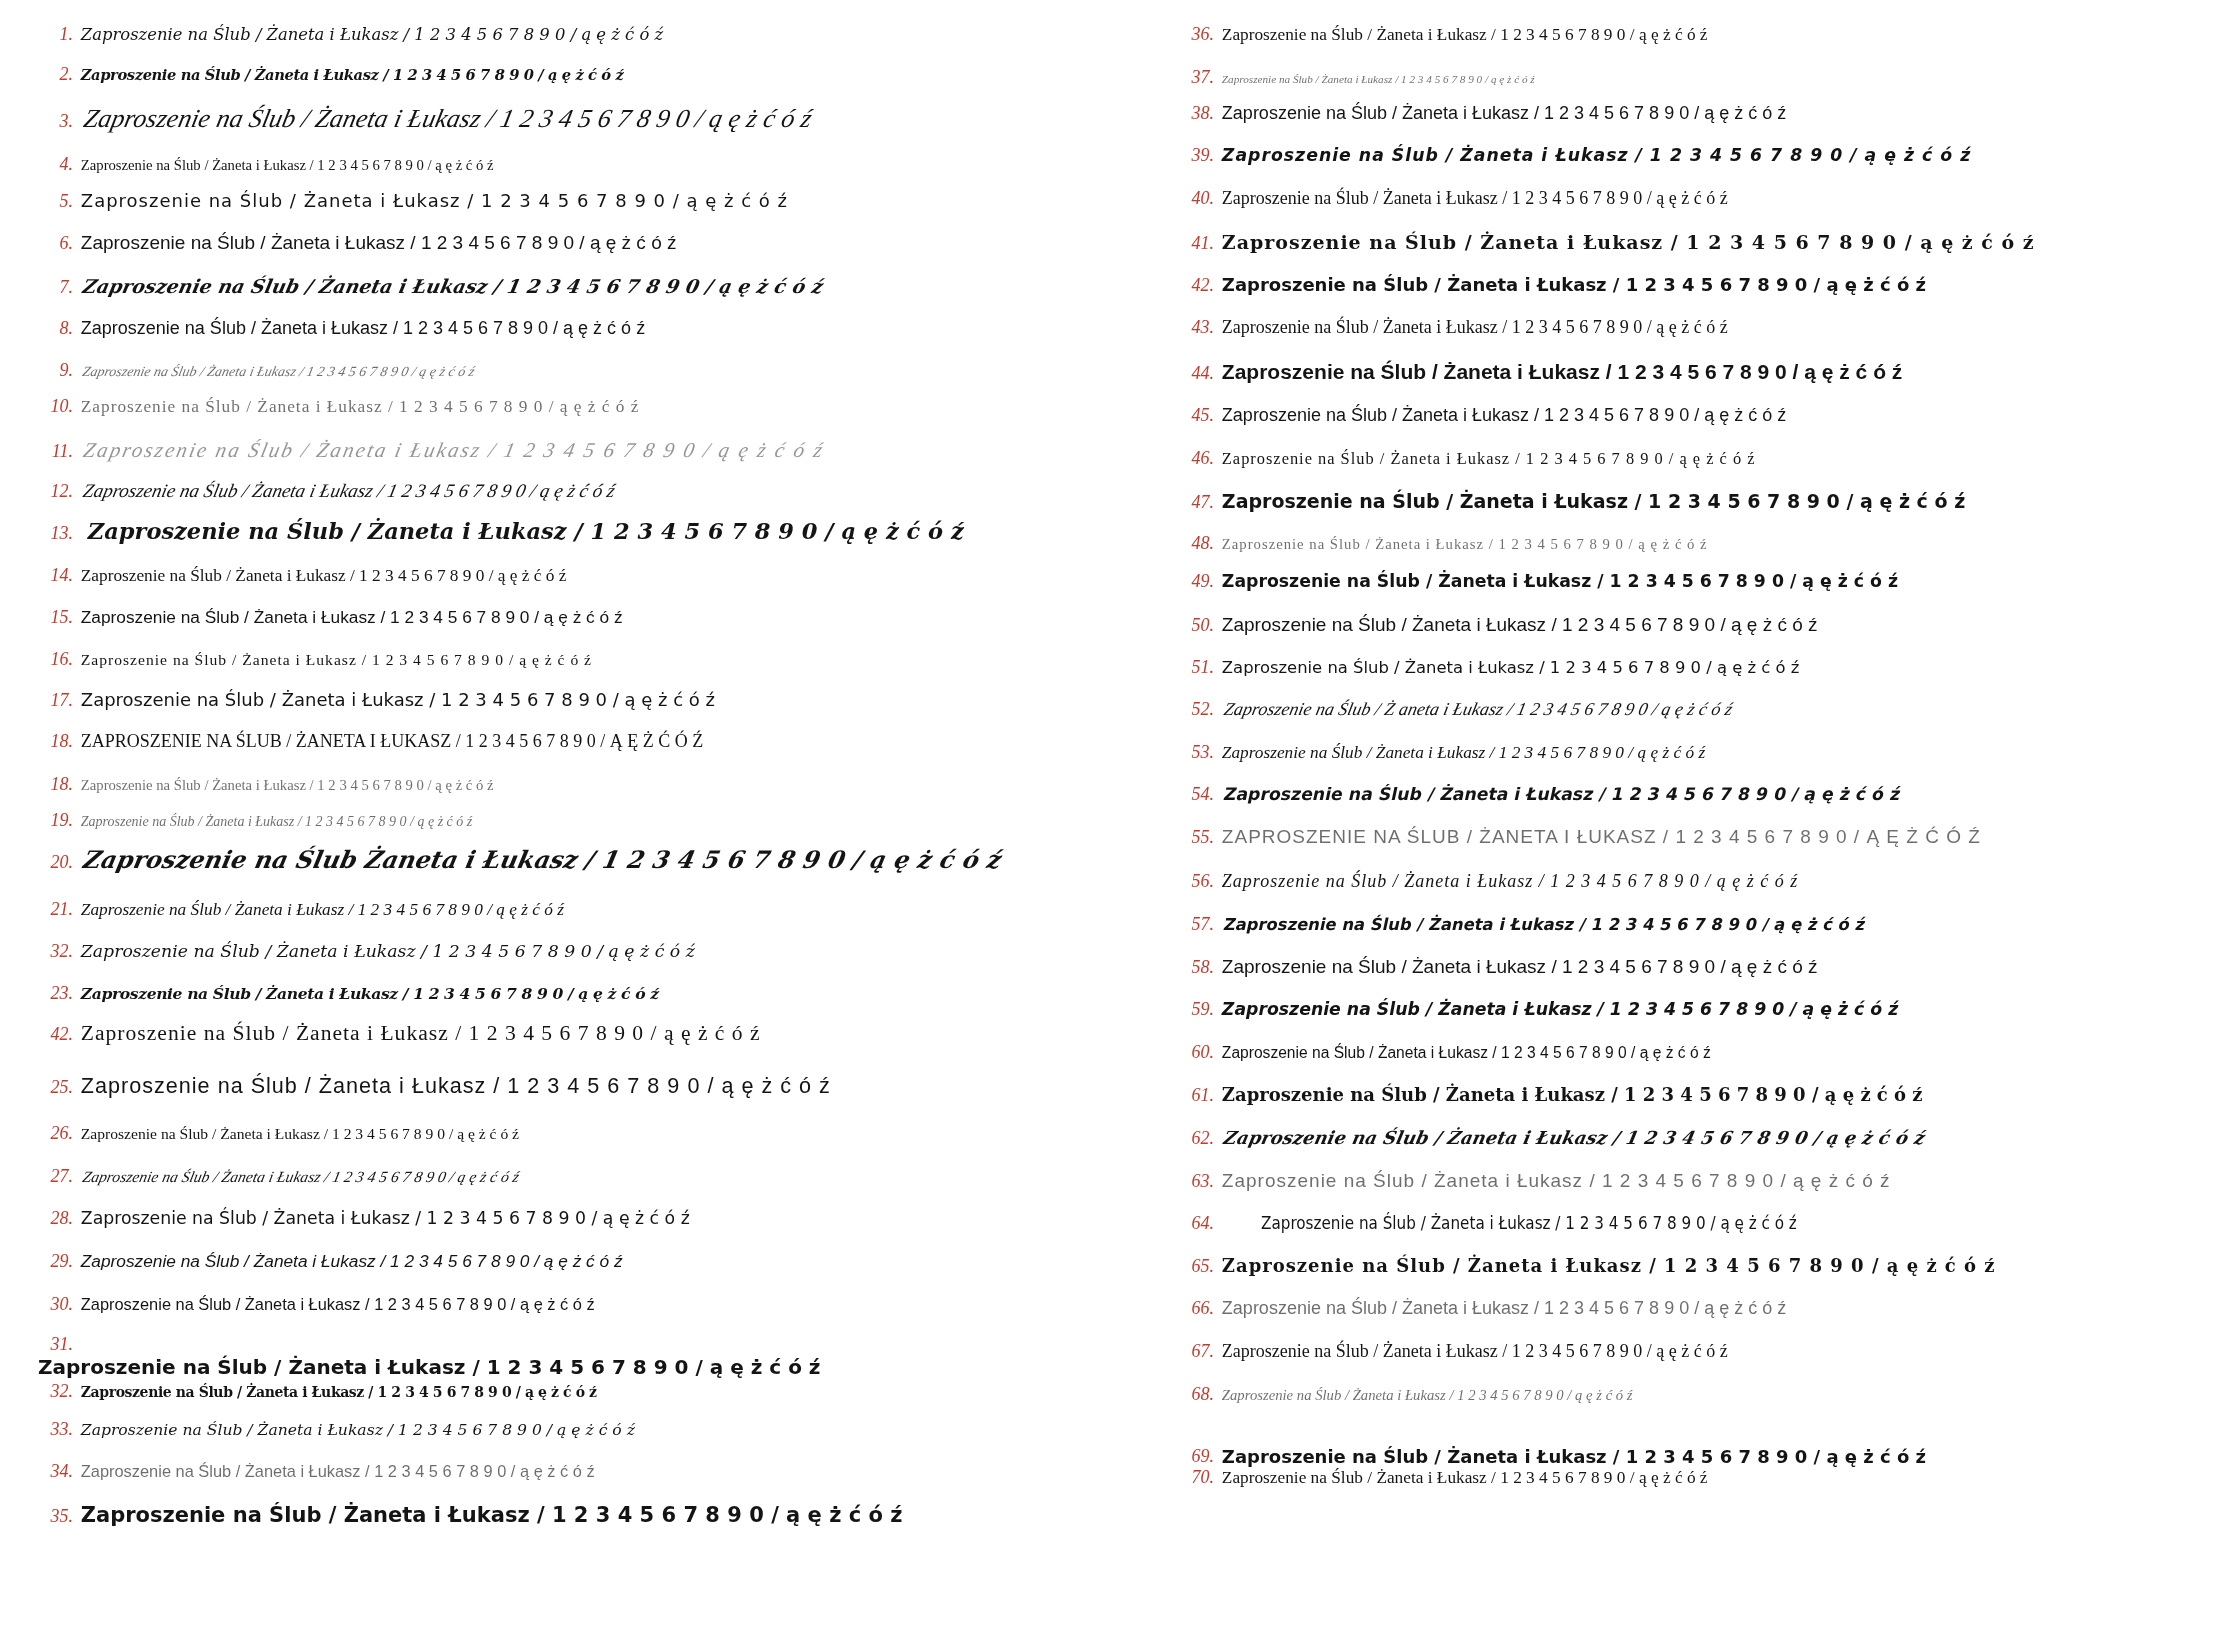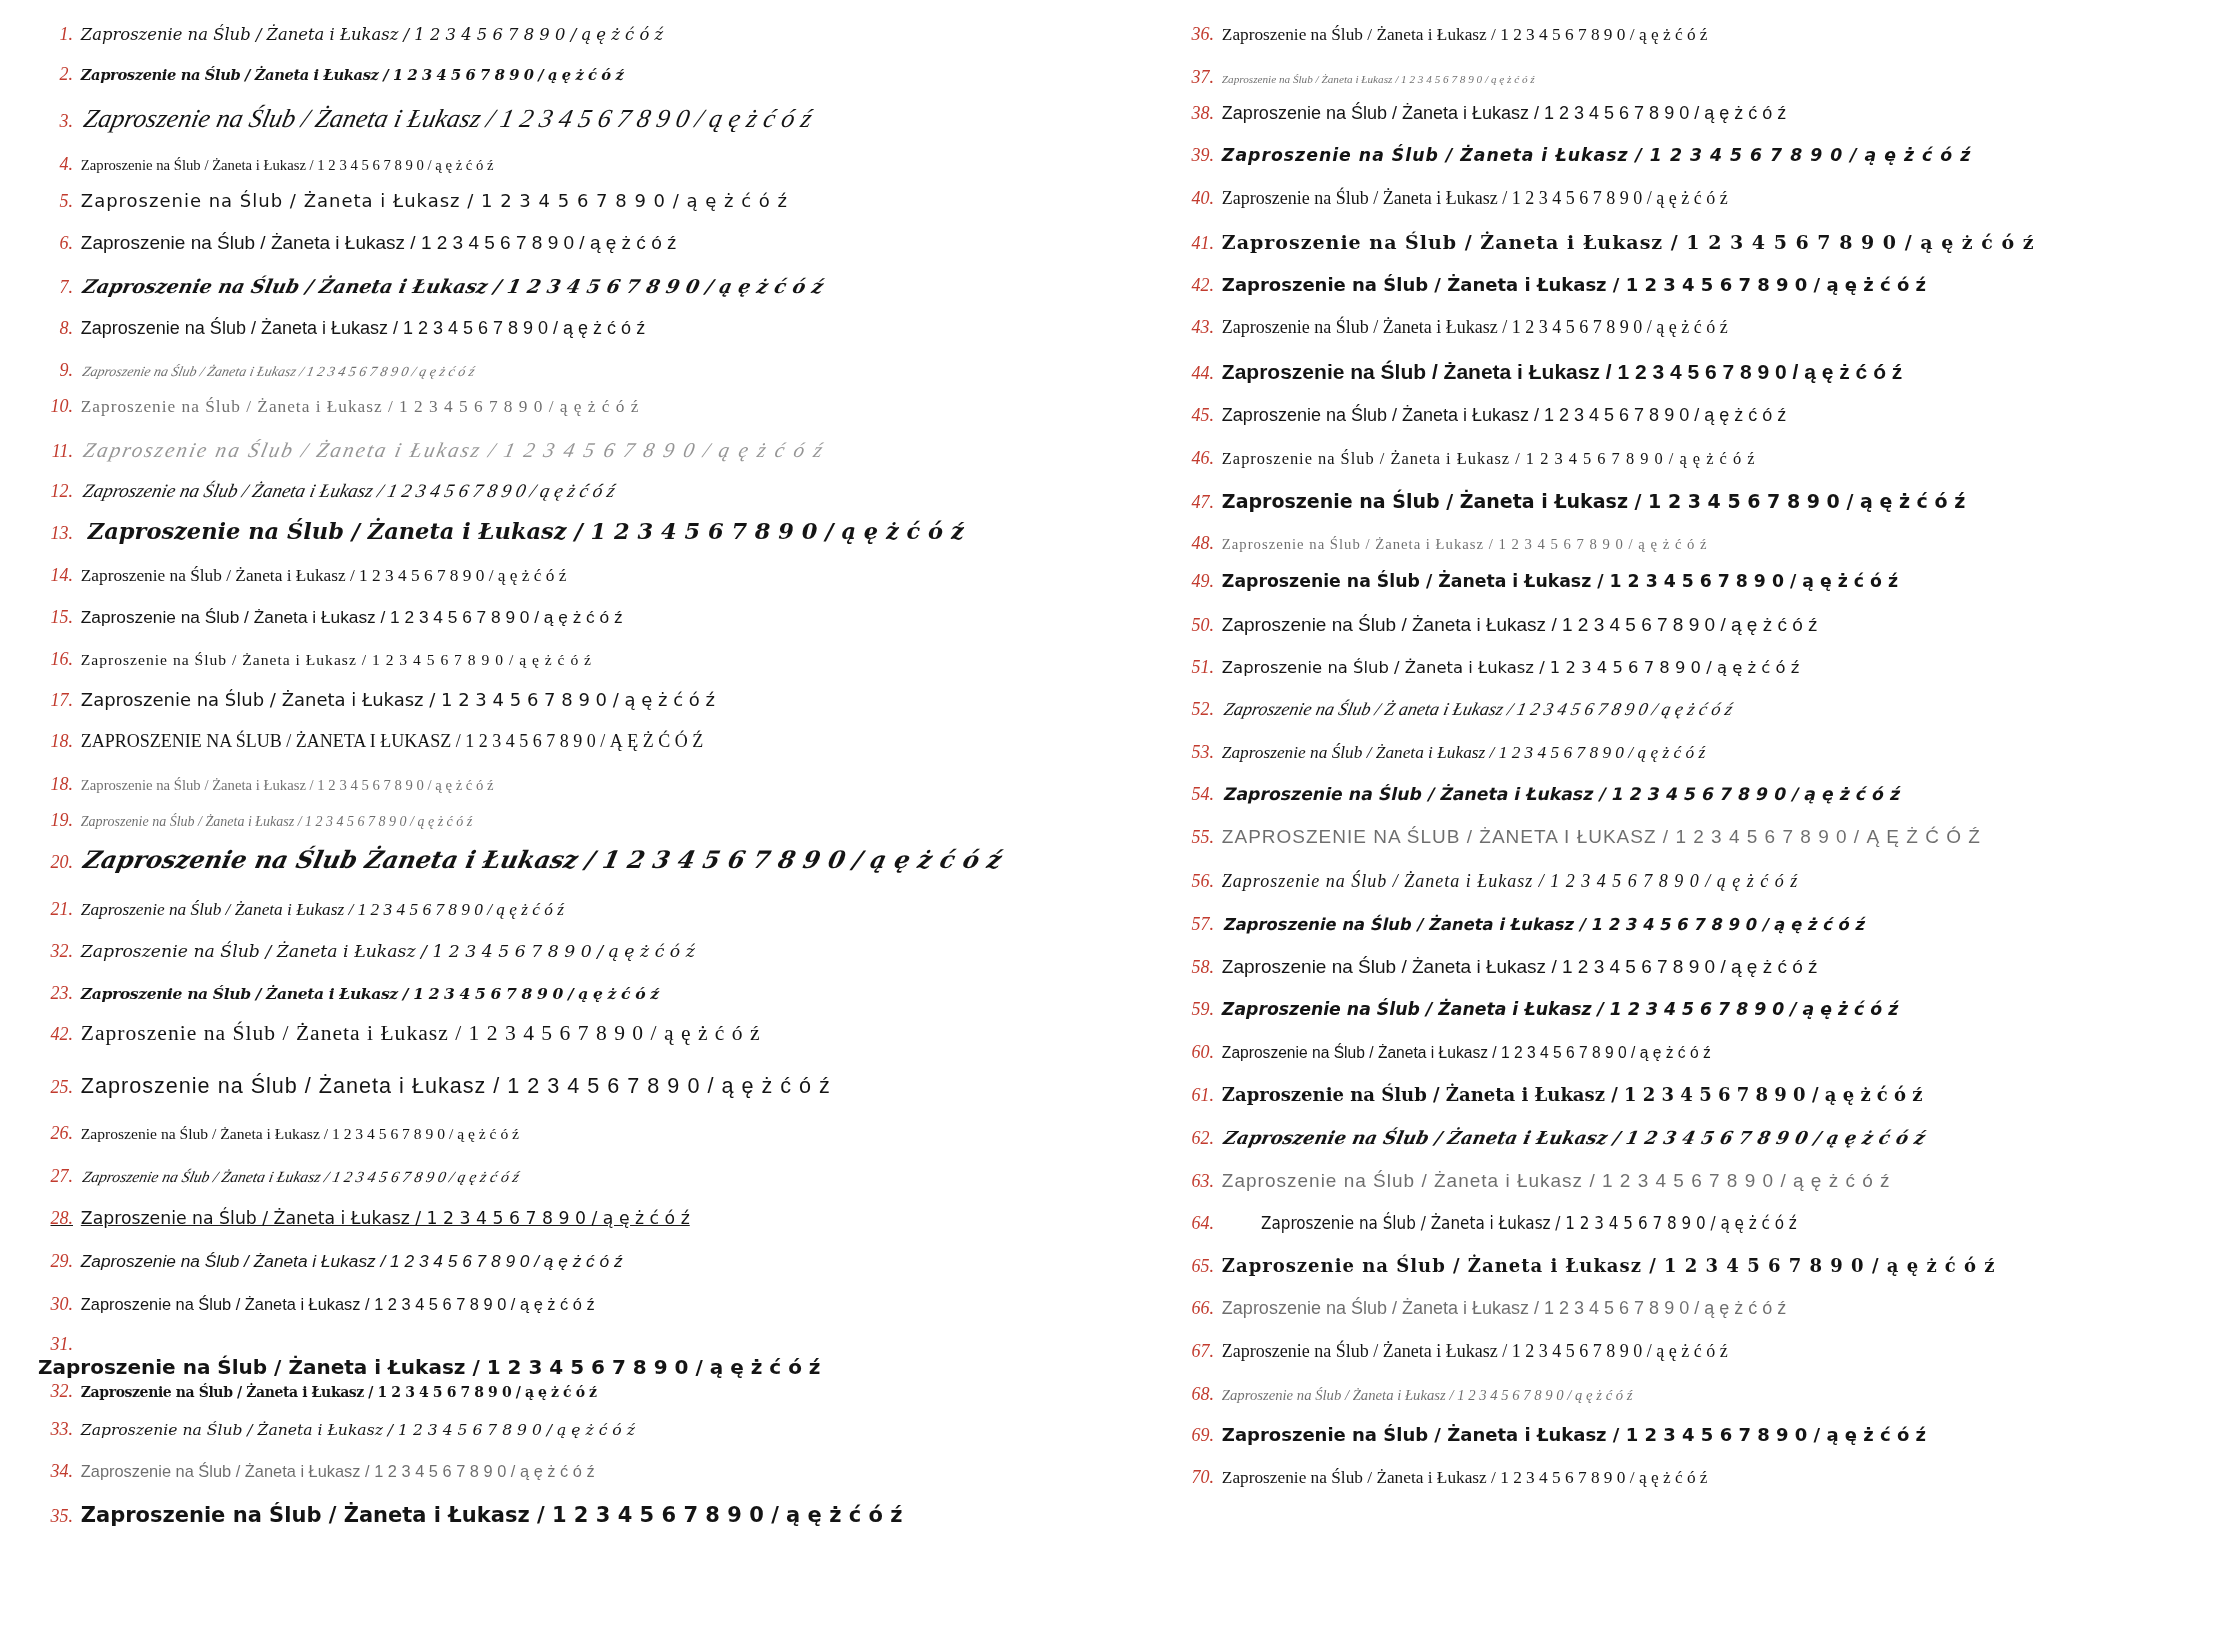"28." div.sample-row { text-decoration: underline -> none }
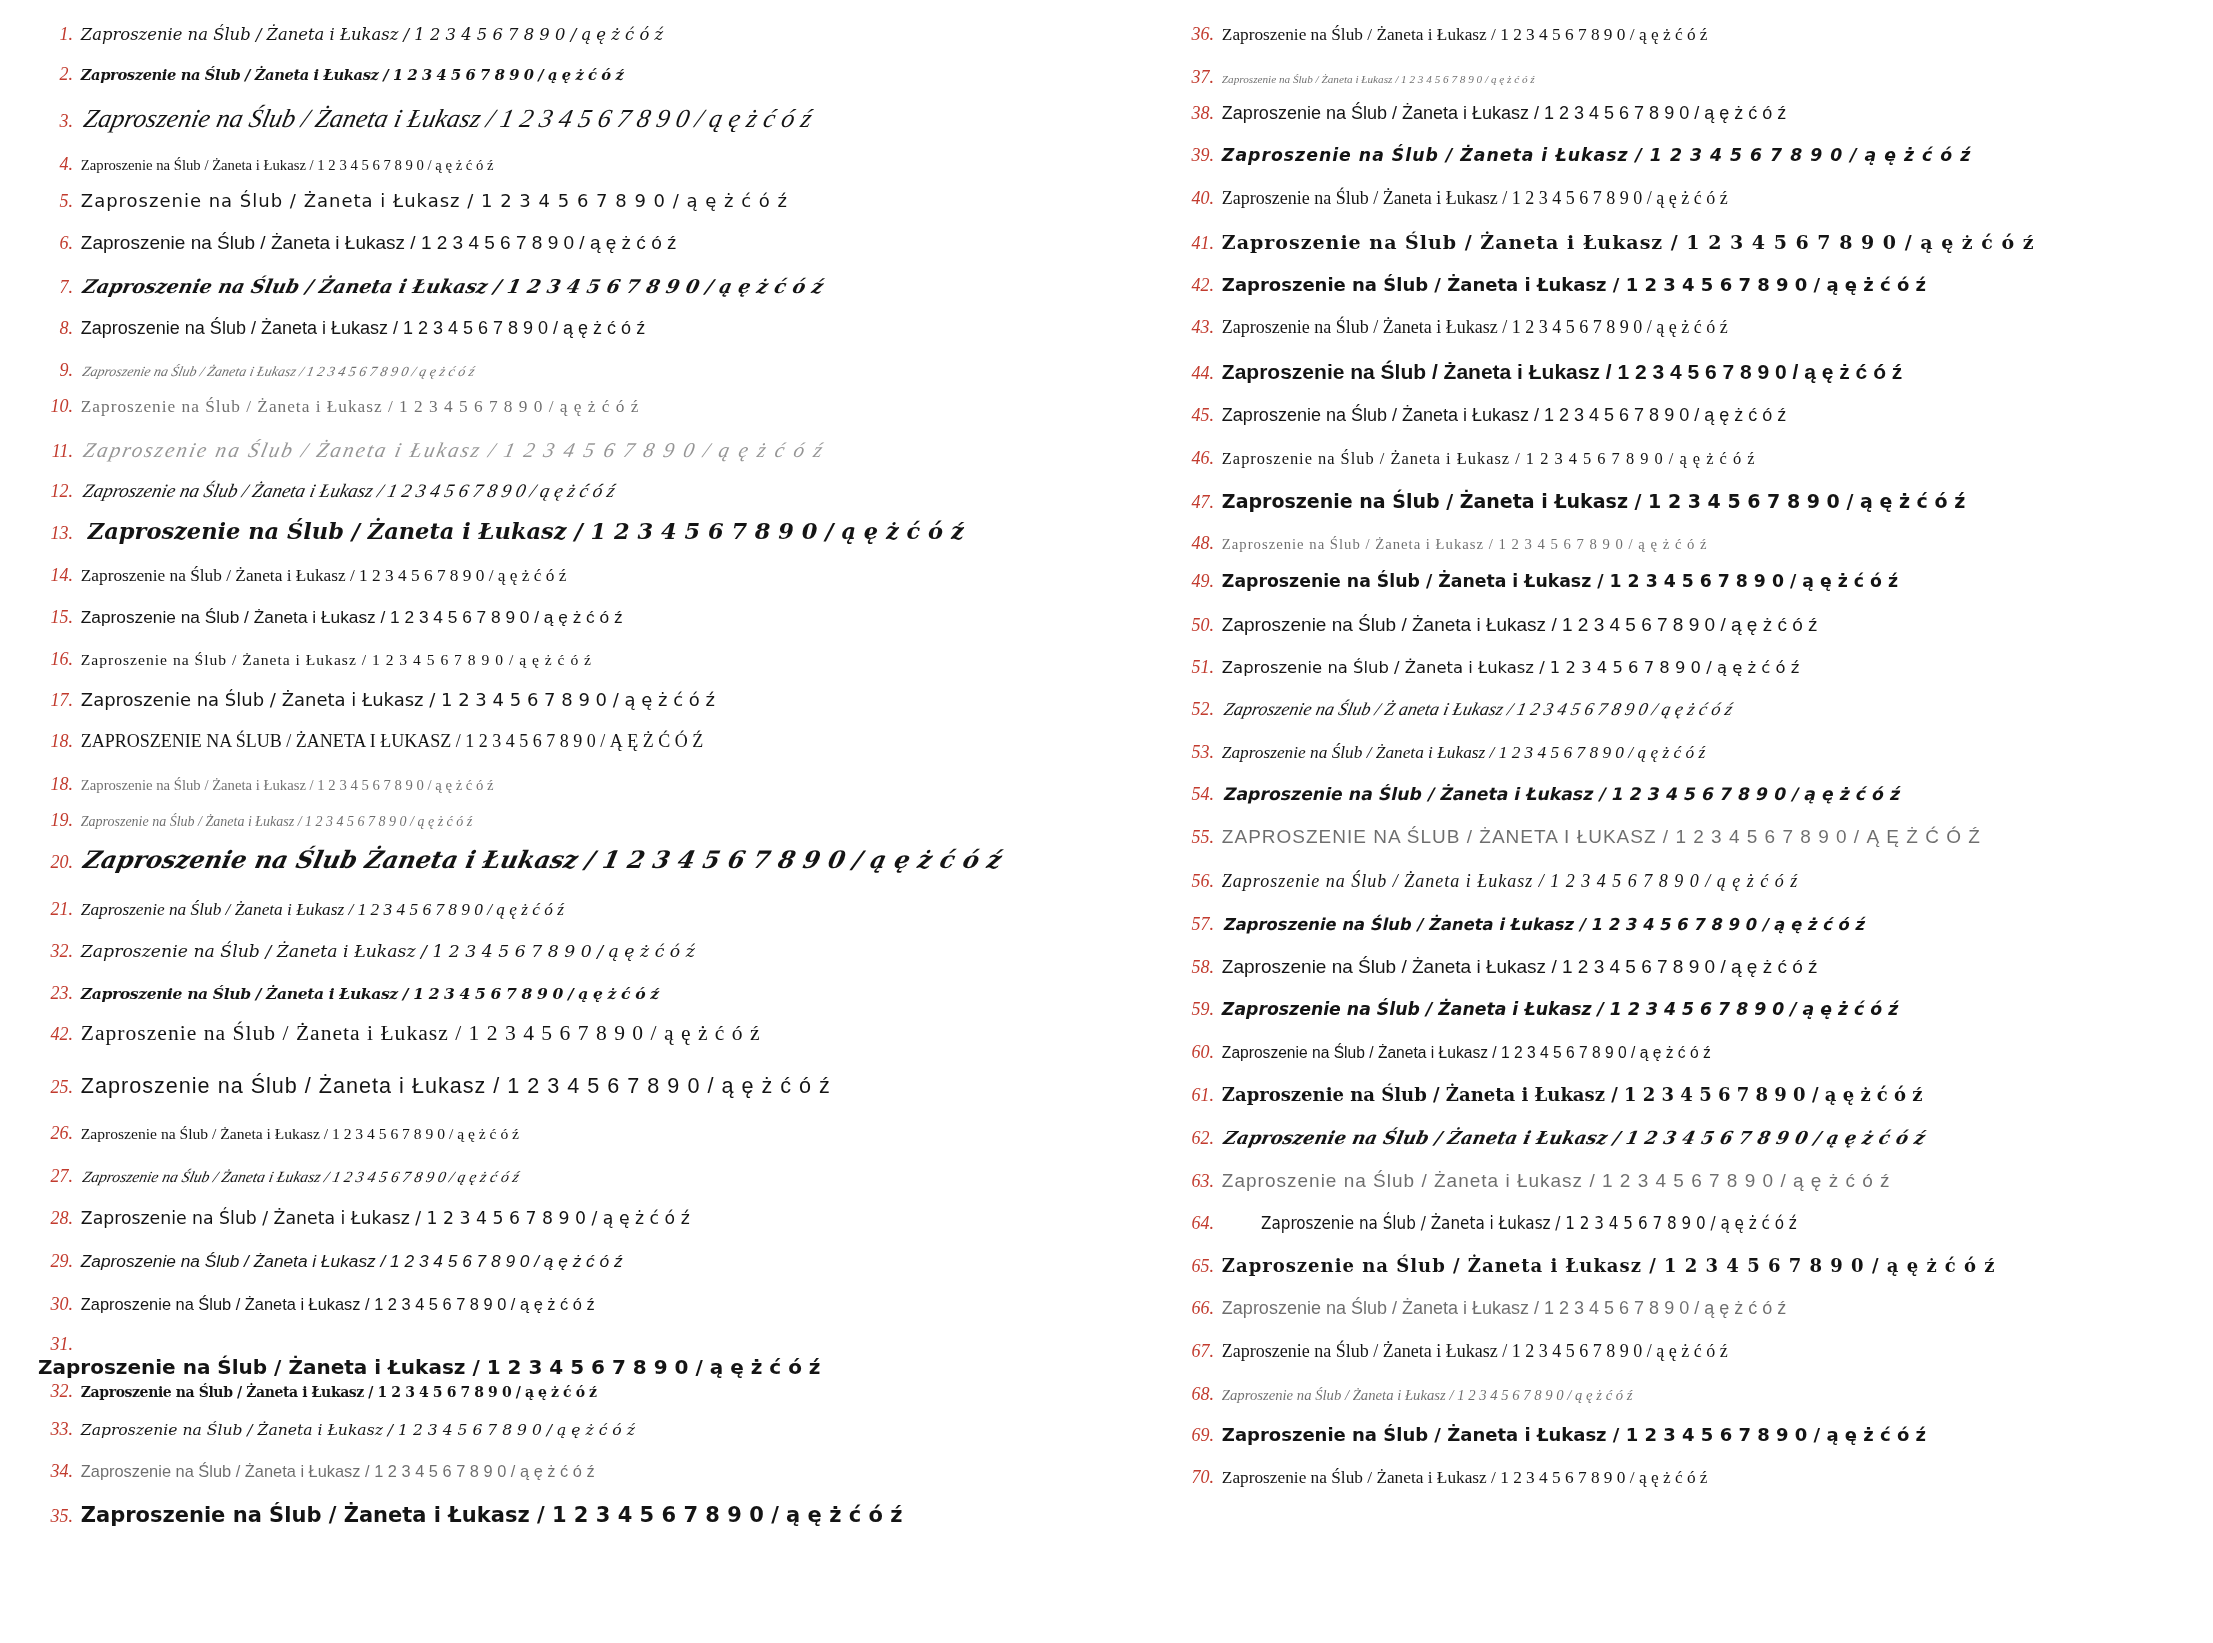"69." div.sample-row { align-items: none -> flex-end }
